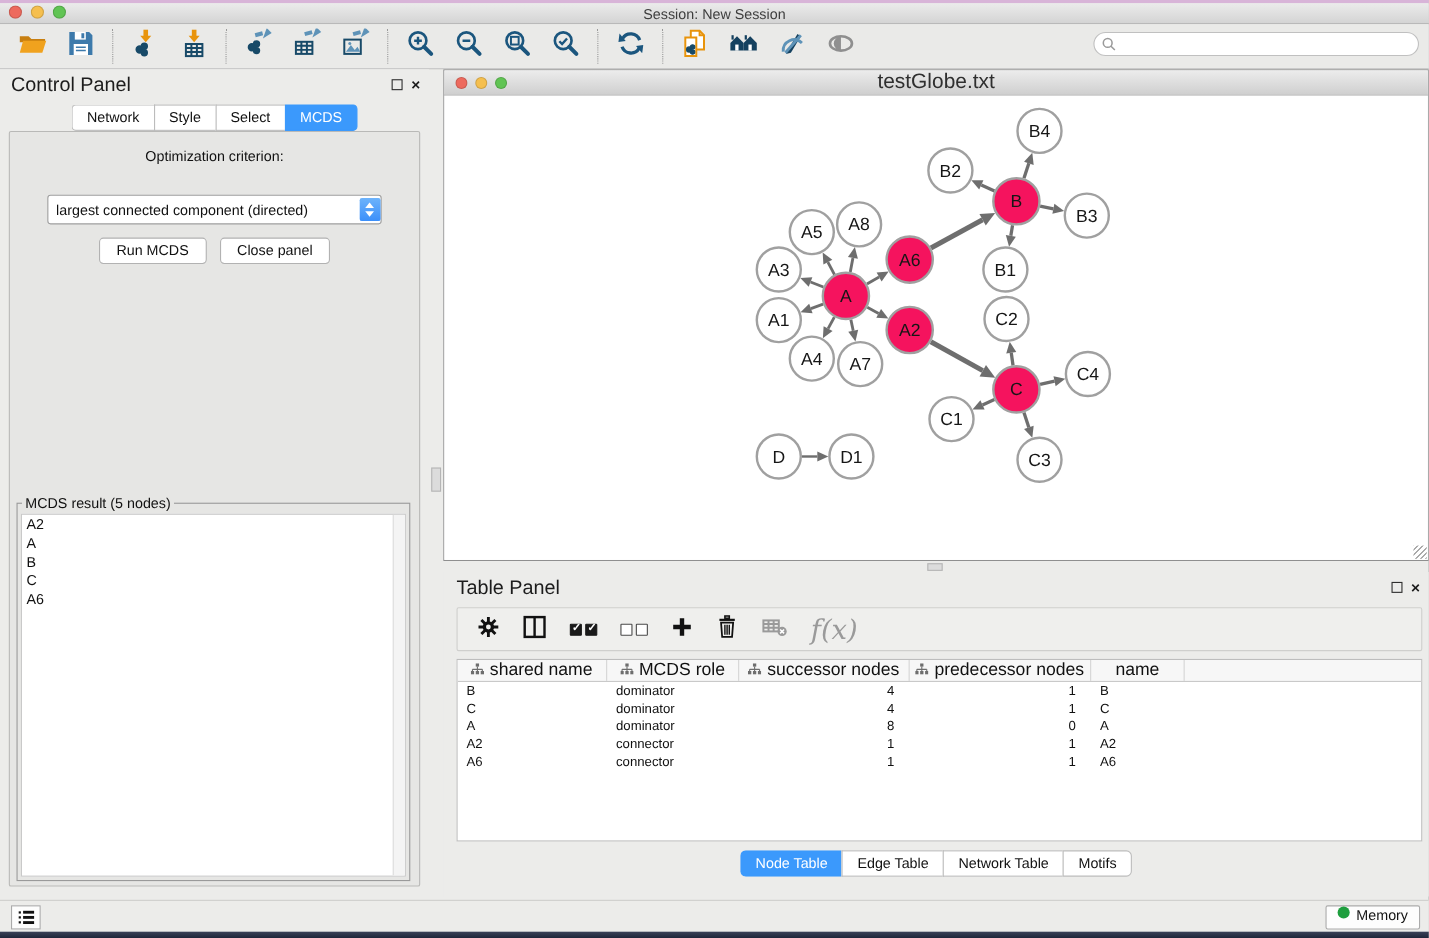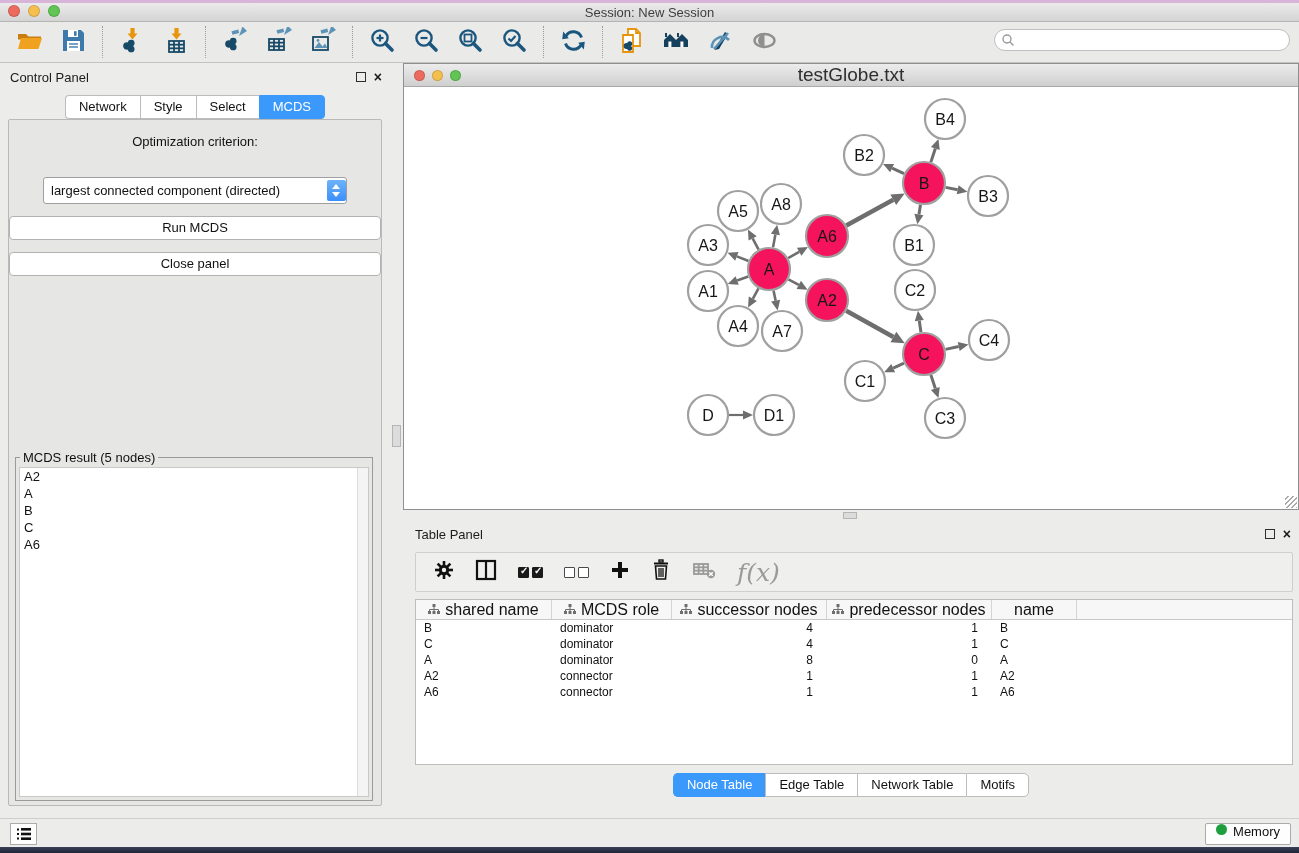"Control Panel" .panel-titlerow .ptitle { font-size: 13px -> 18px }
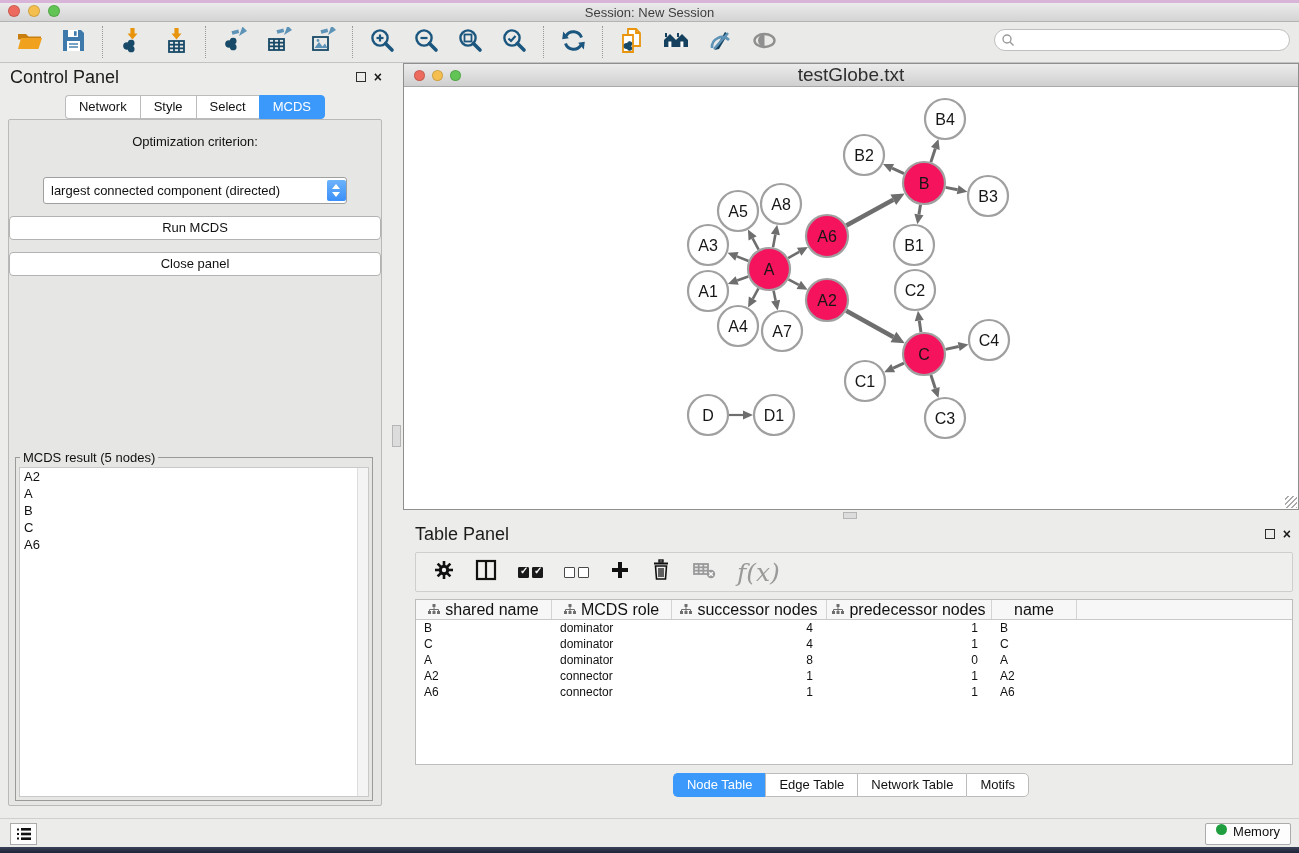"Run MCDS" .cp-buttons { flex-direction: column -> none }
